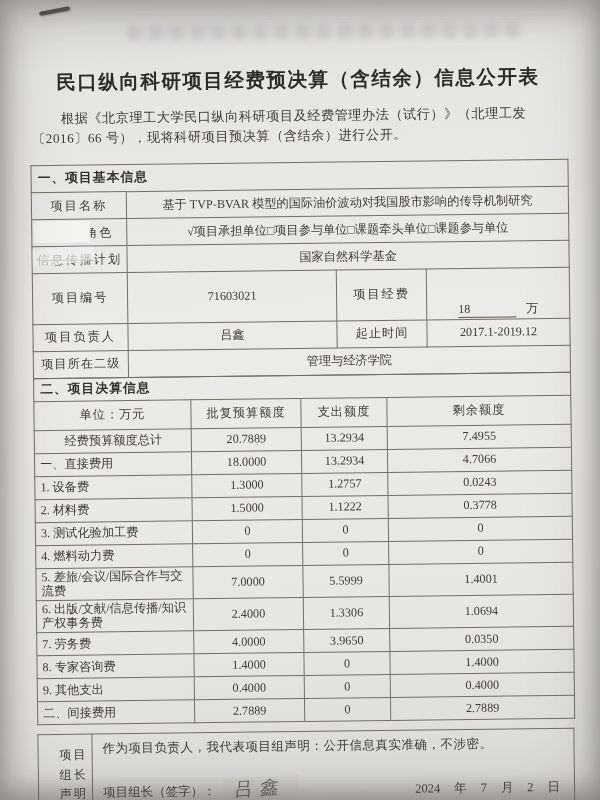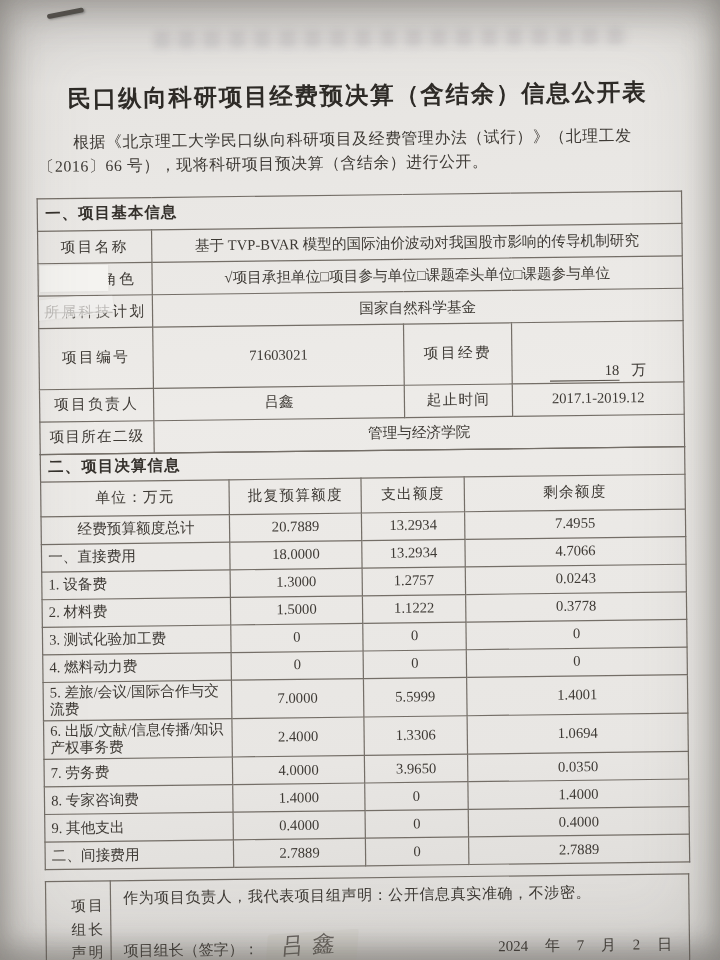"所属科技" span.covered { text: 所属科技 -> 信息传播 }
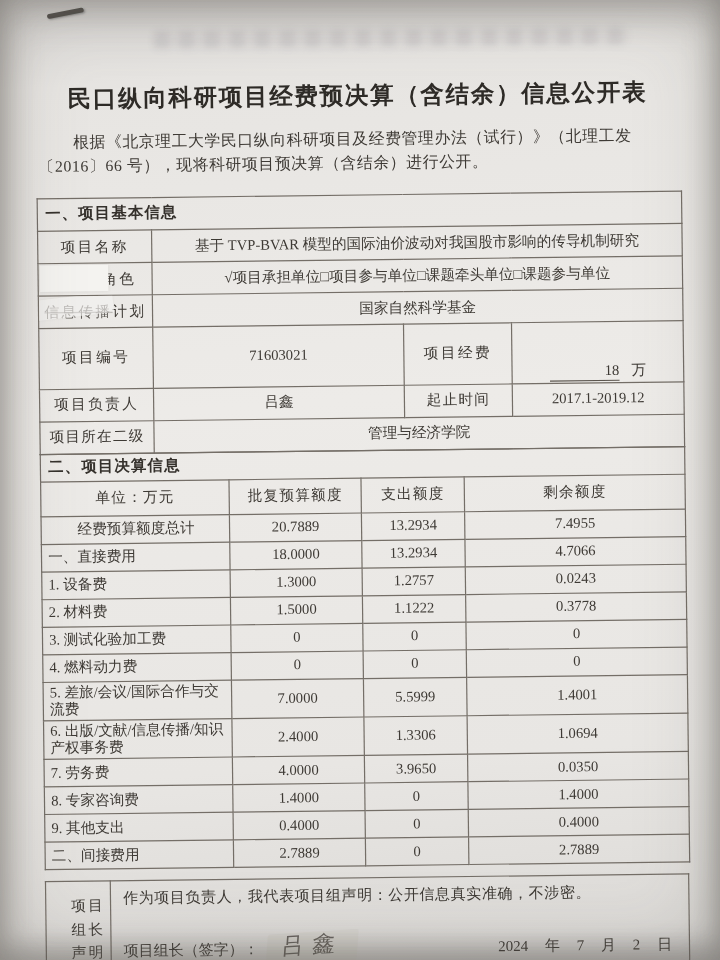"18" .u { text-align: right -> left }
